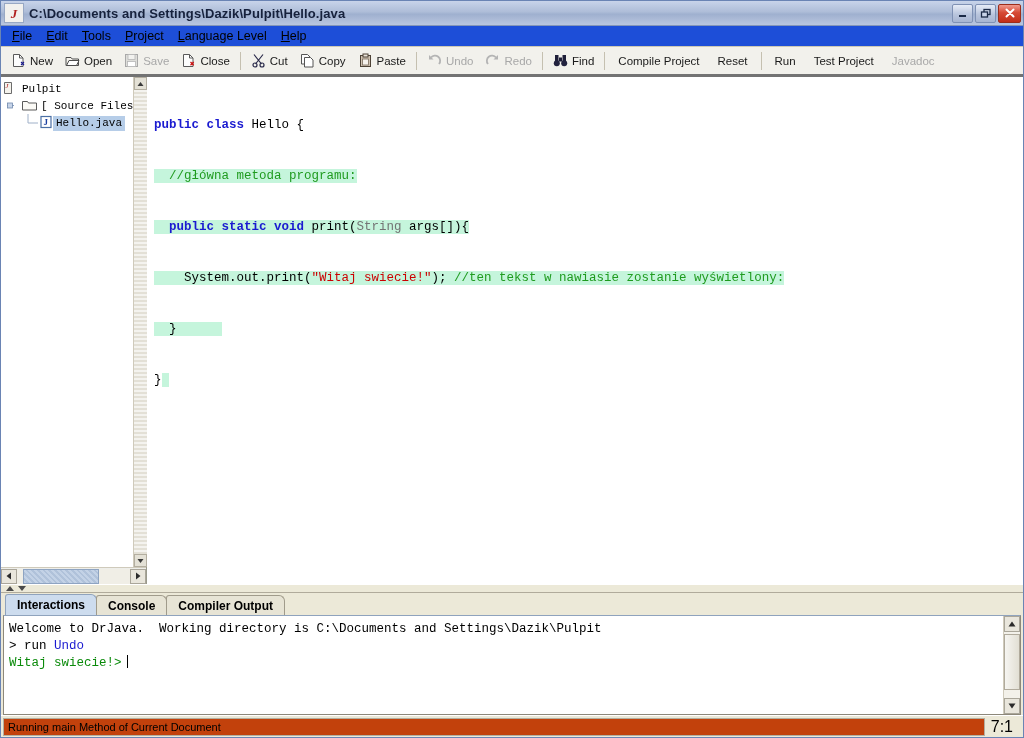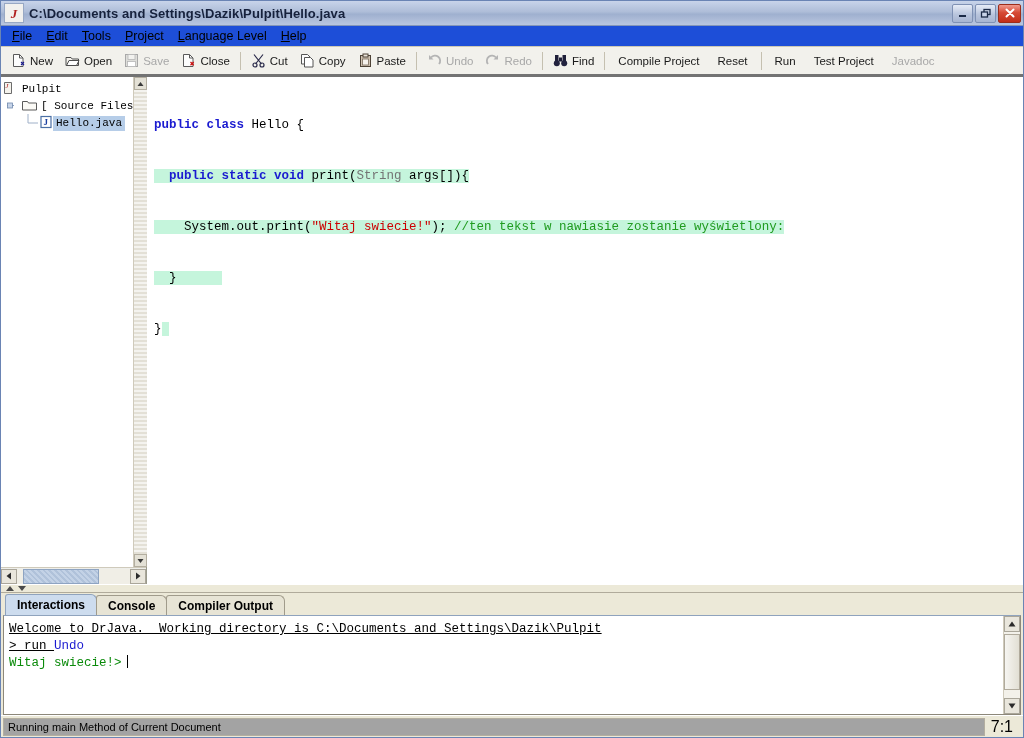"//główna metoda programu:" span.ln { html: none -> <span><span> //główna metoda programu:</span></span> }
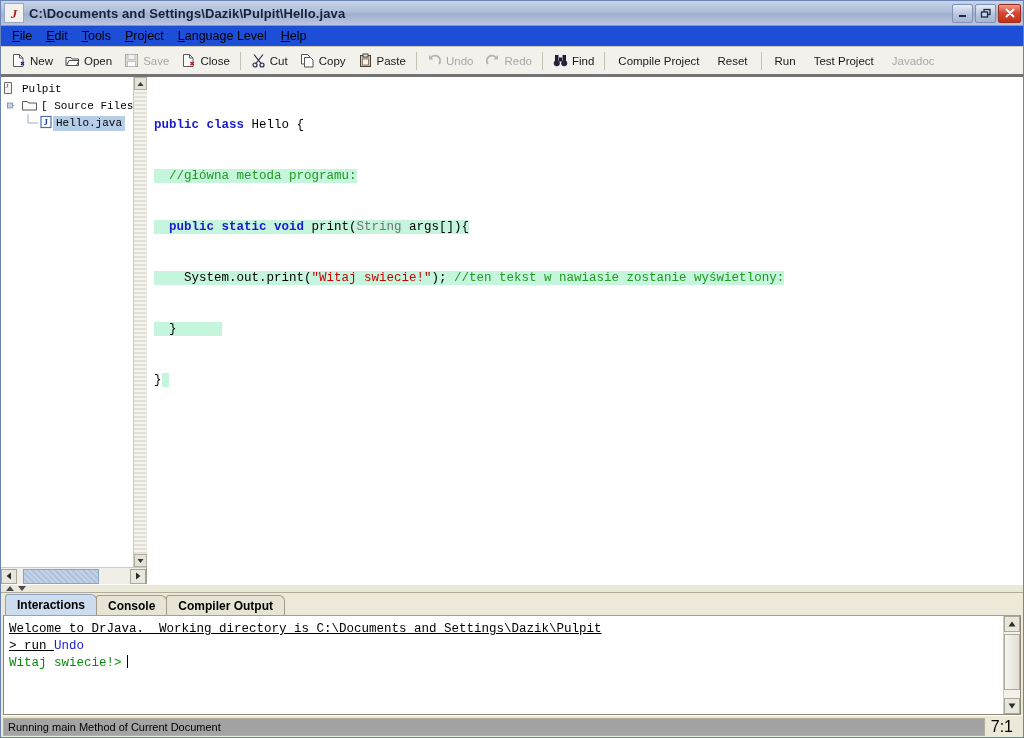"Welcome to DrJava. Working directory" .itxt { text-decoration: underline -> none }
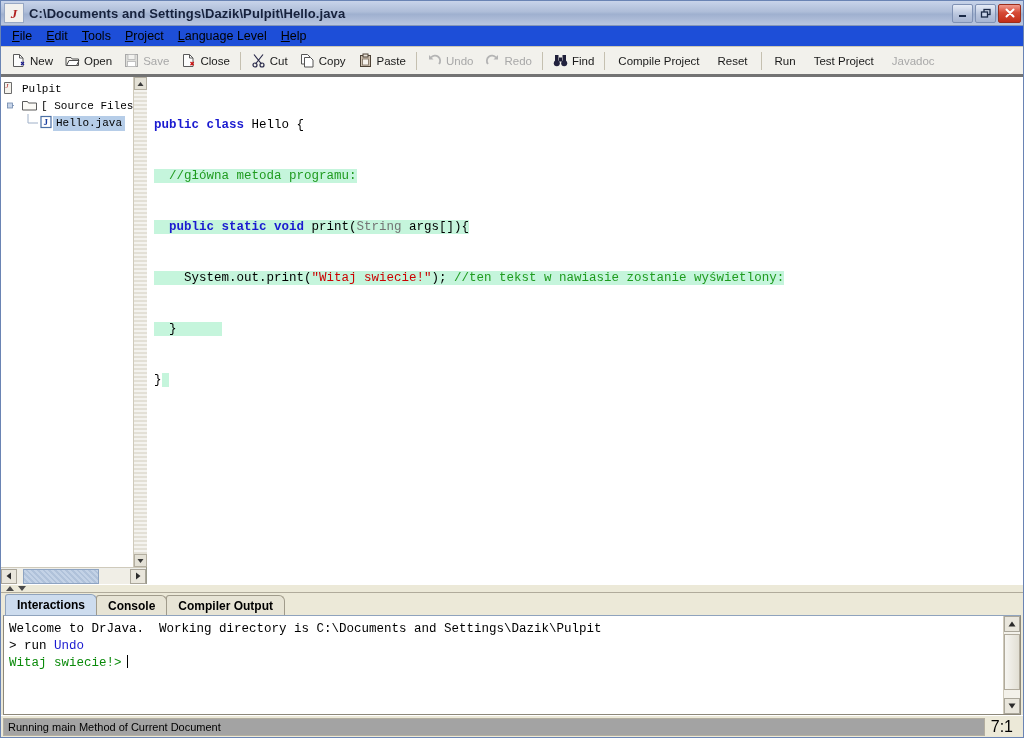"Running main Method of Current" .status-left { background: #a3a3a3 -> #c2410c }
